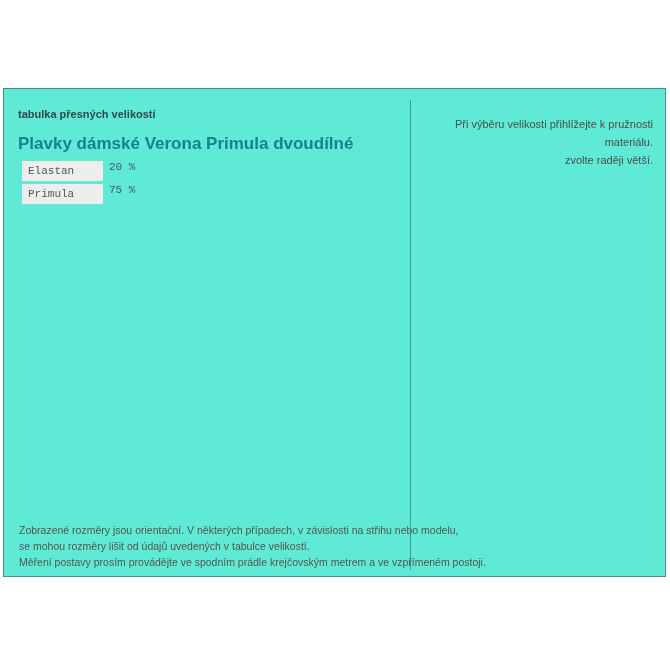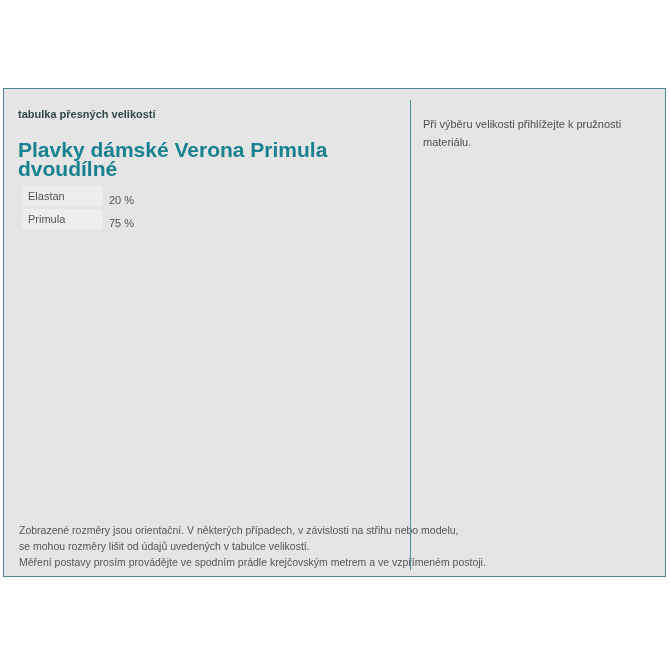"tabulka přesných velikostí" .panel { background: #e5e5e5 -> #5eead4 }
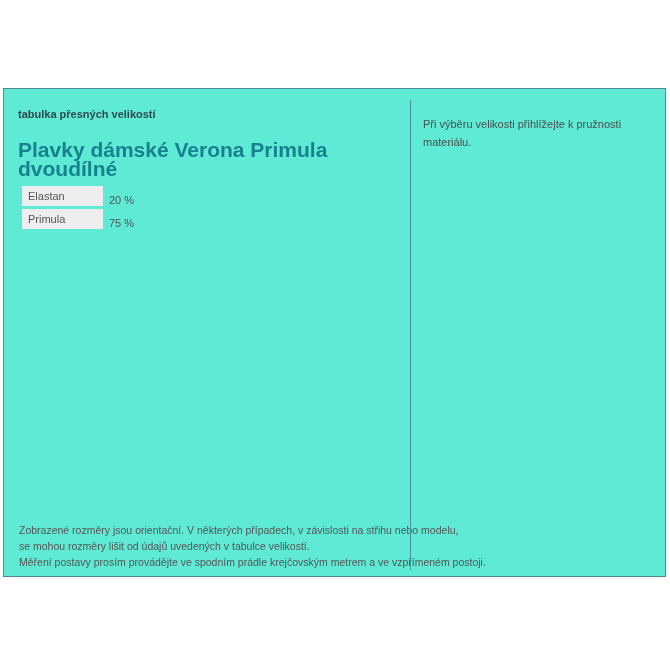"Při výběru velikosti přihlížejte k" .right-col { text-align: left -> right }
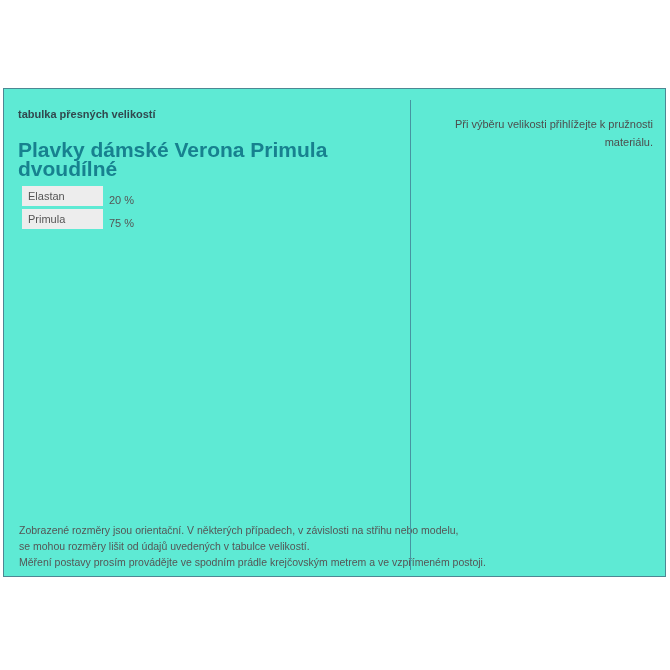"Plavky dámské Verona Primula dvoudílné" .title { font-size: 21px -> 17px; margin-top: 19px -> 13px }
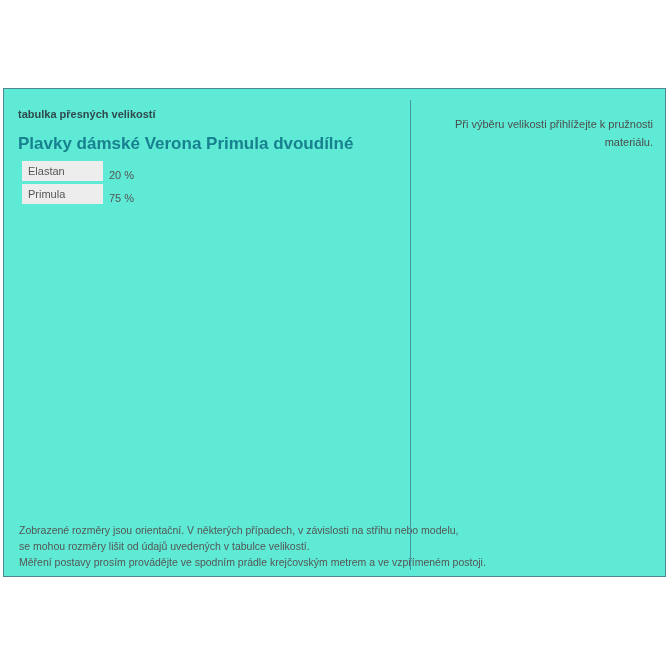"zvolte raději větší." div { html: none -> <div>zvolte raději větší.</div> }
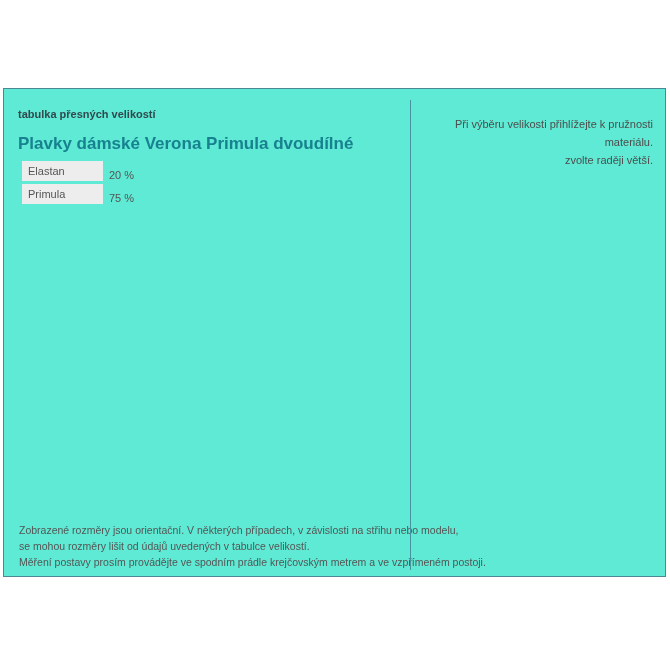"Elastan" .comp-row { align-items: flex-end -> flex-start; font-family: none -> Liberation Mono, monospace }
